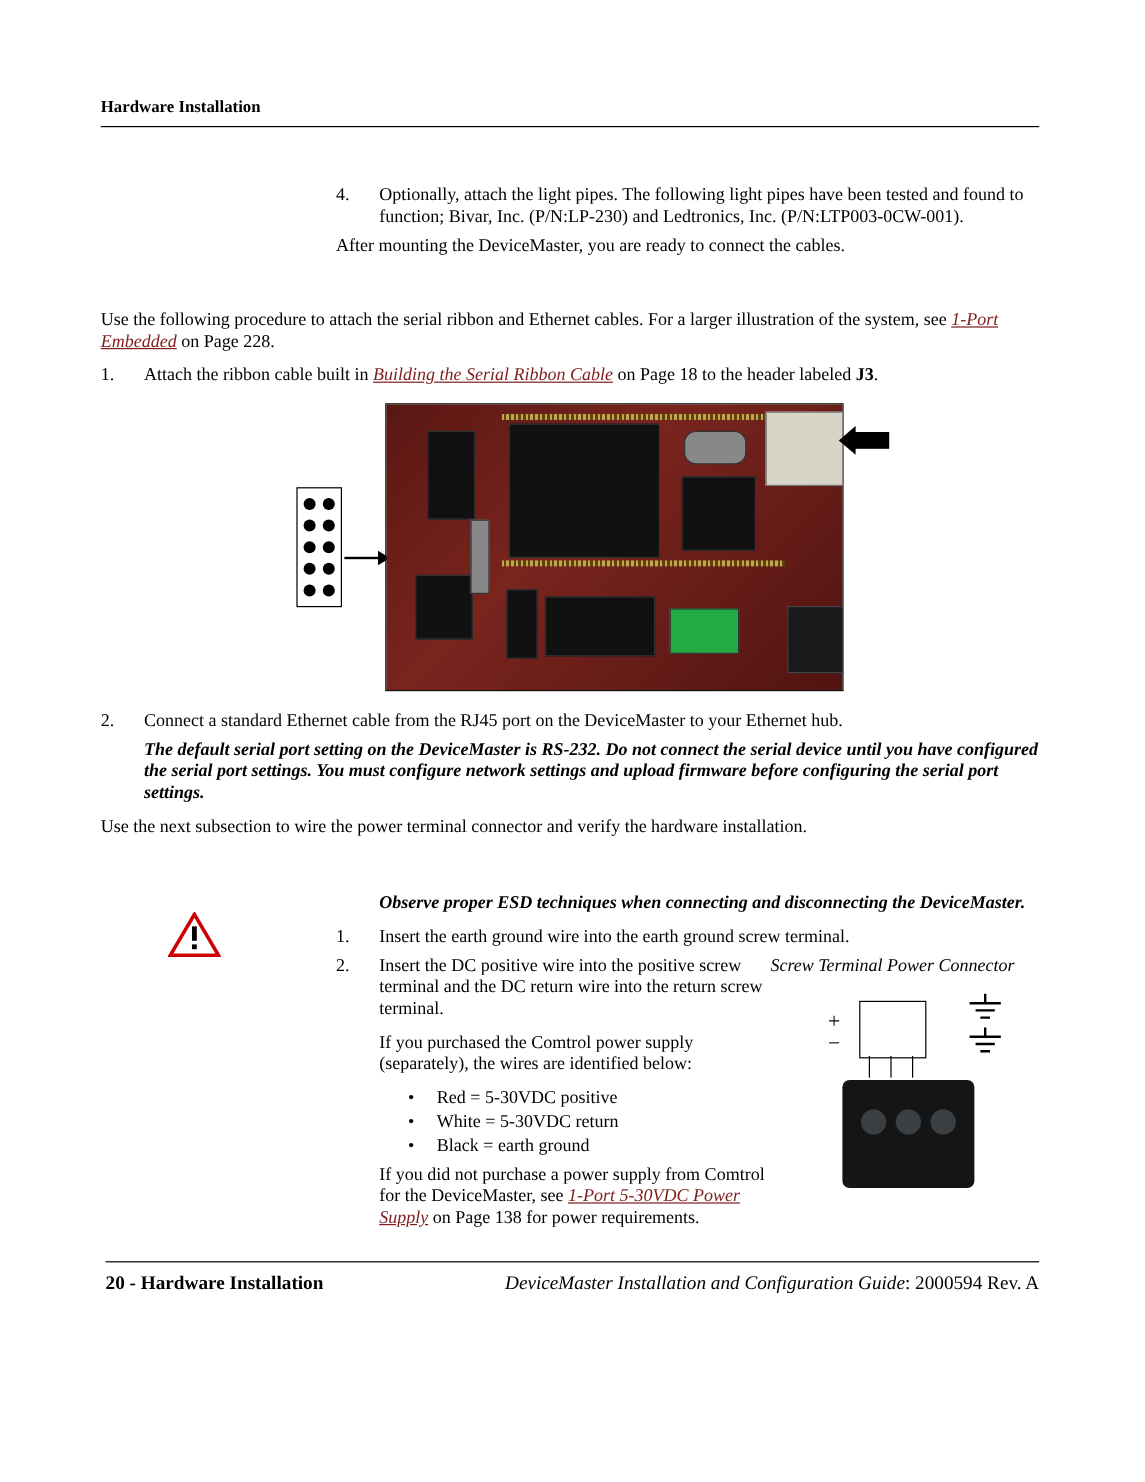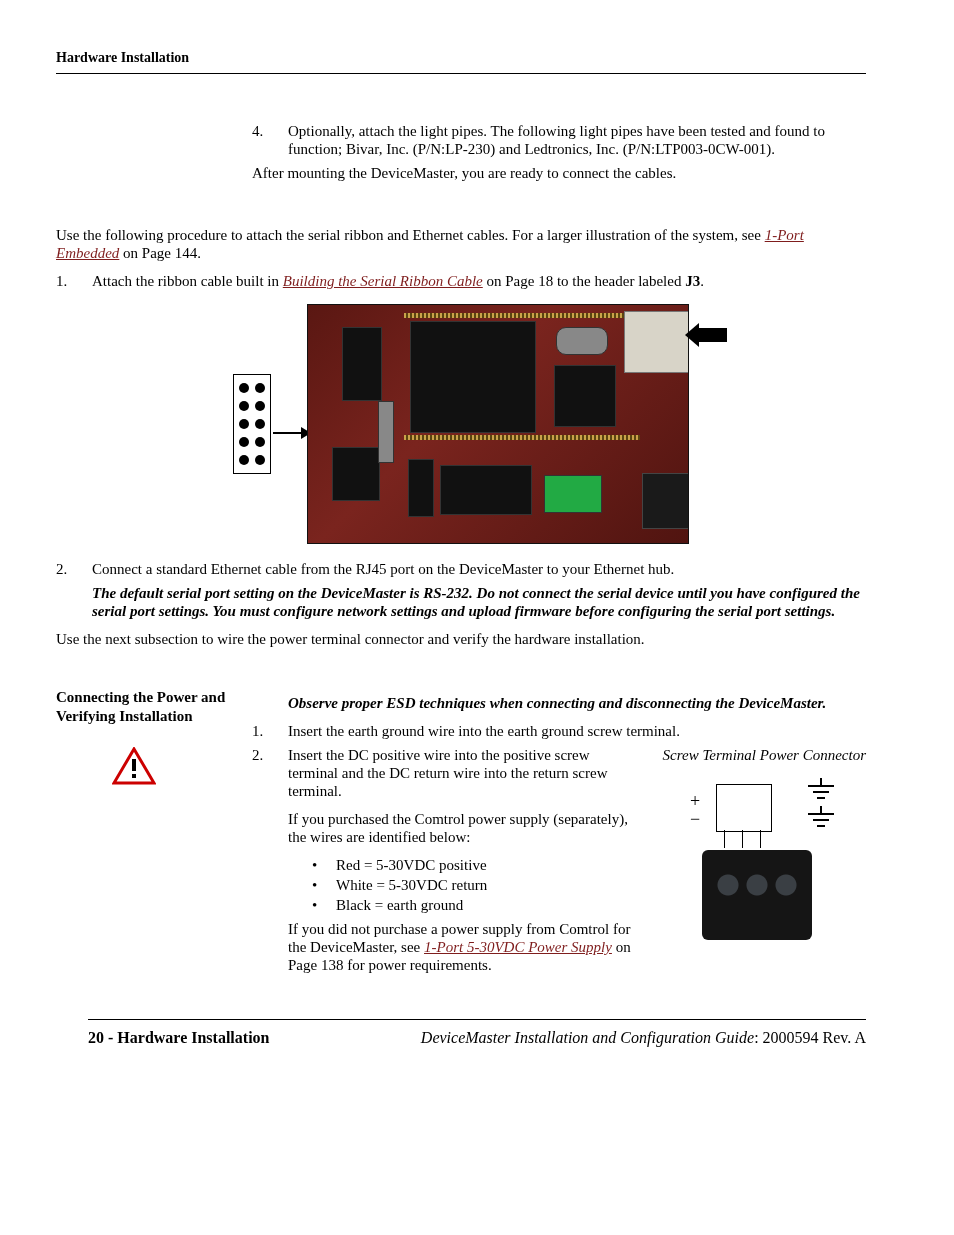"Hardware Installation" .page { margin-top: none -> 32px; padding: 50px 88px 50px 56px -> 50px 88px 50px 84px }
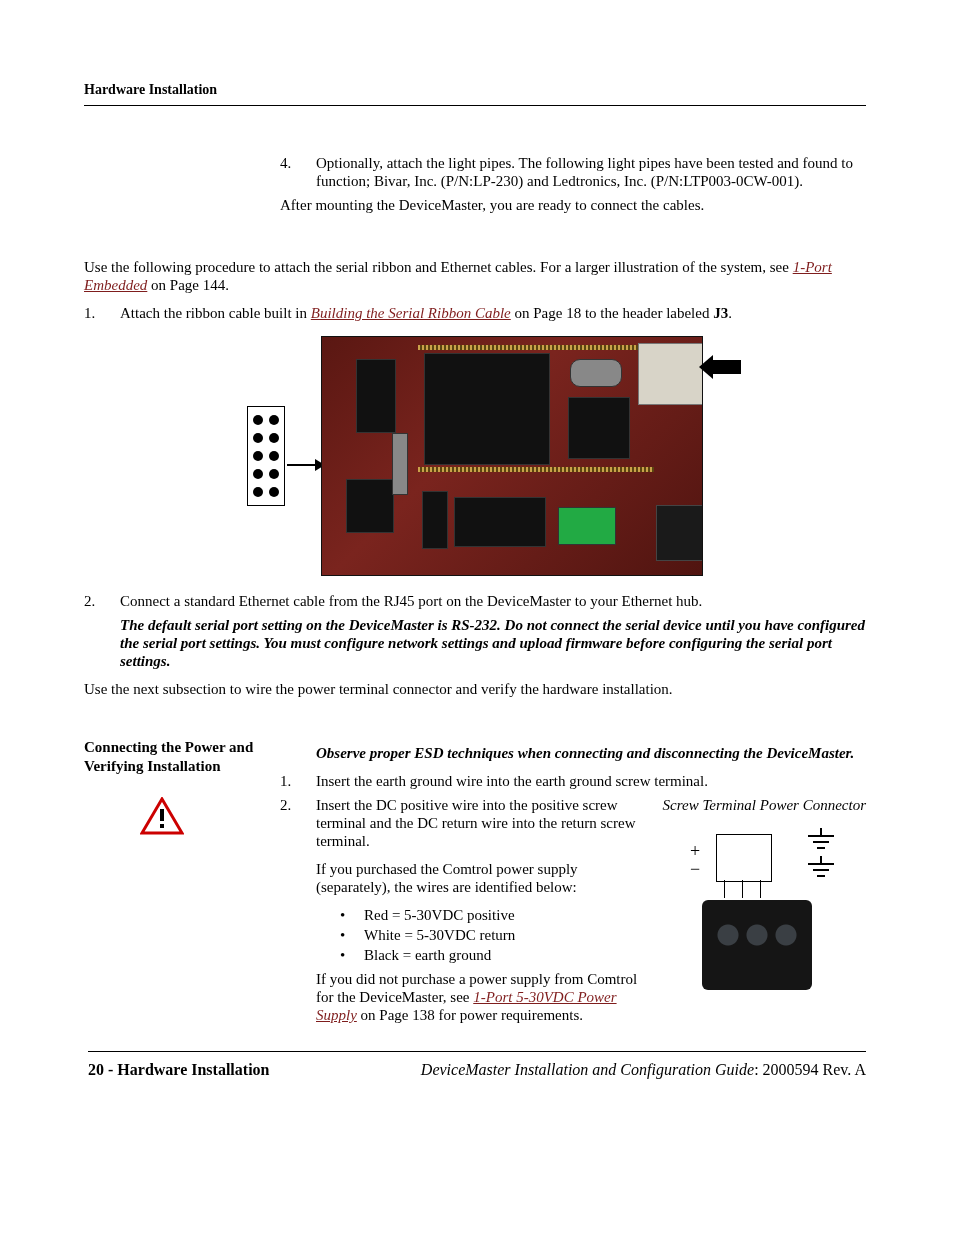"on Page 144." span { text: 144 -> 228 }
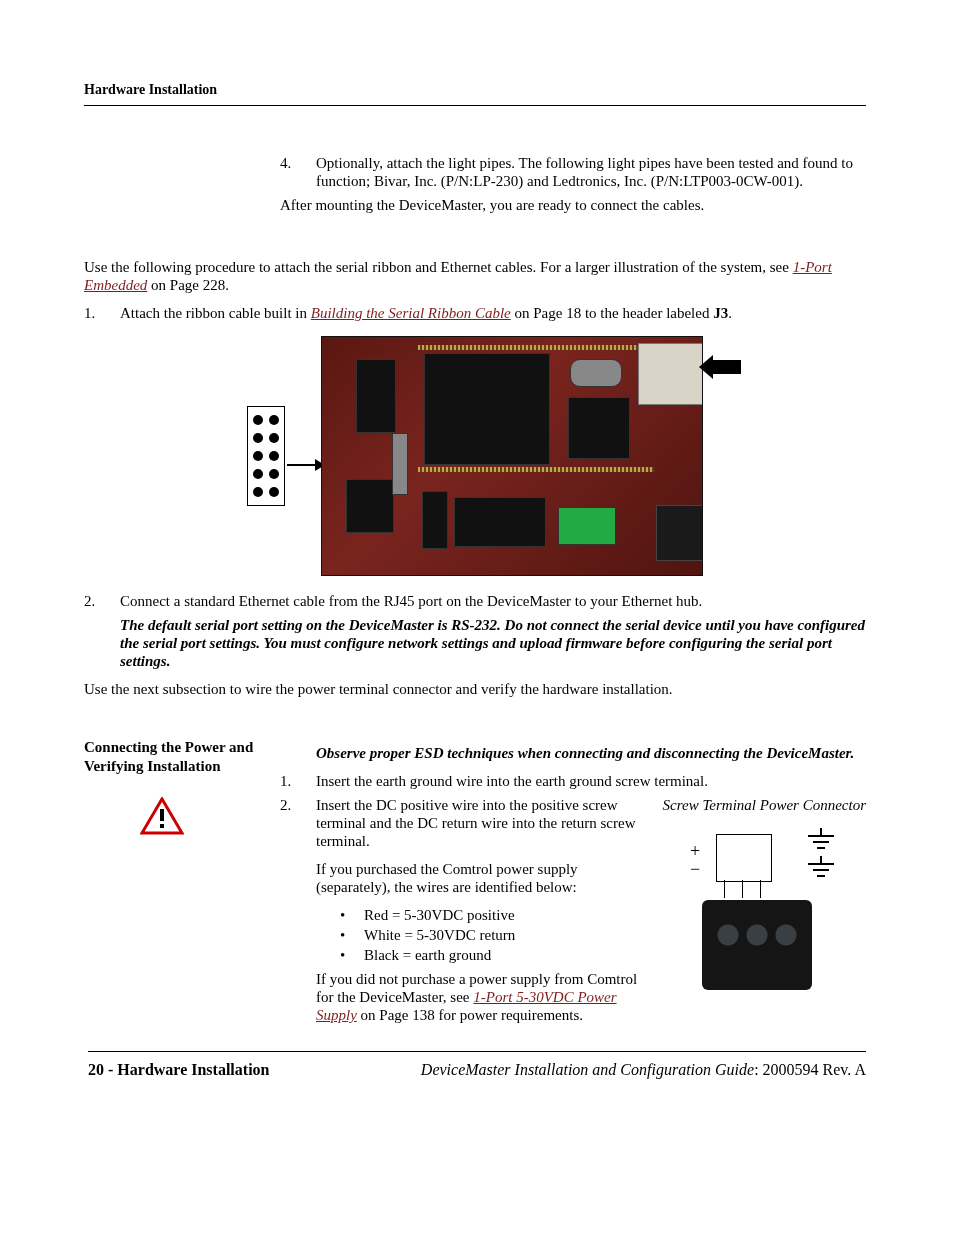"Connecting the Power and Verifying" div.side-heading { html: <div>Connecting the Power and Verifying Installation</div> -> none }
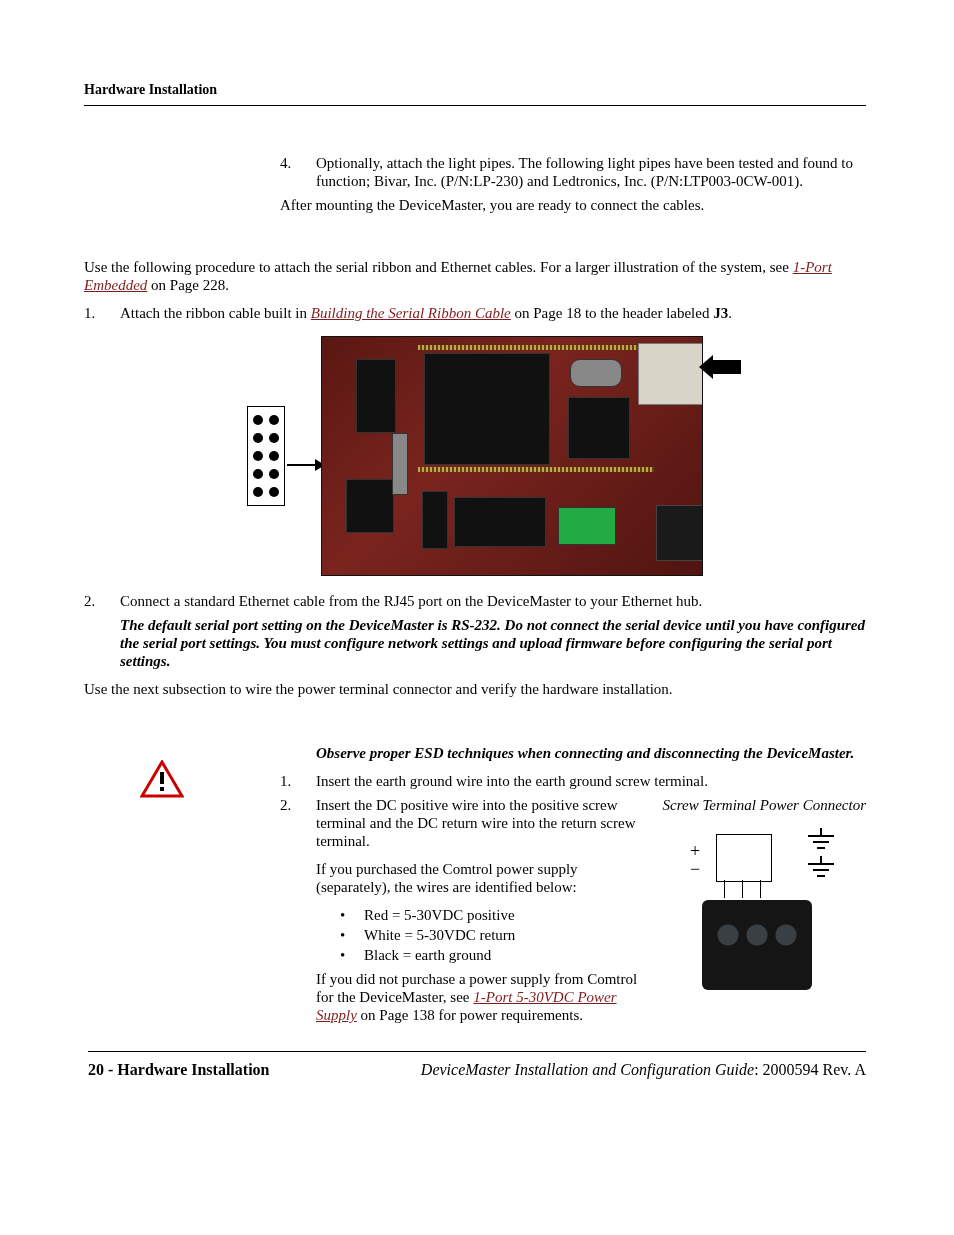"Screw Terminal Power Connector" .two-col-right { text-align: right -> left }
